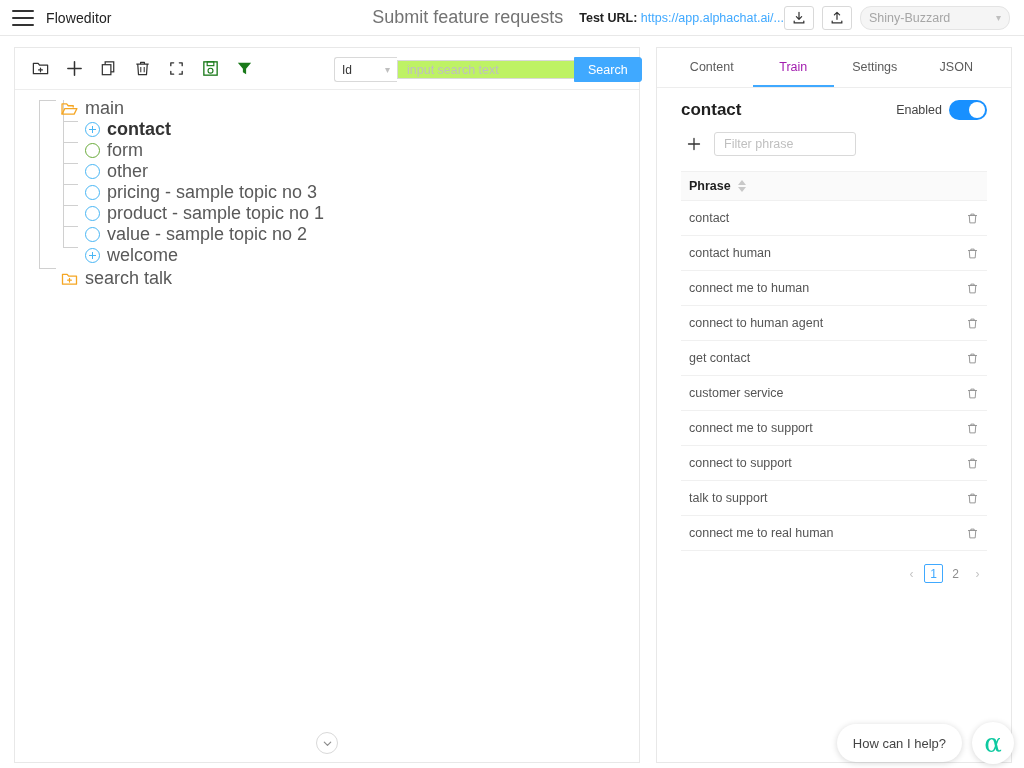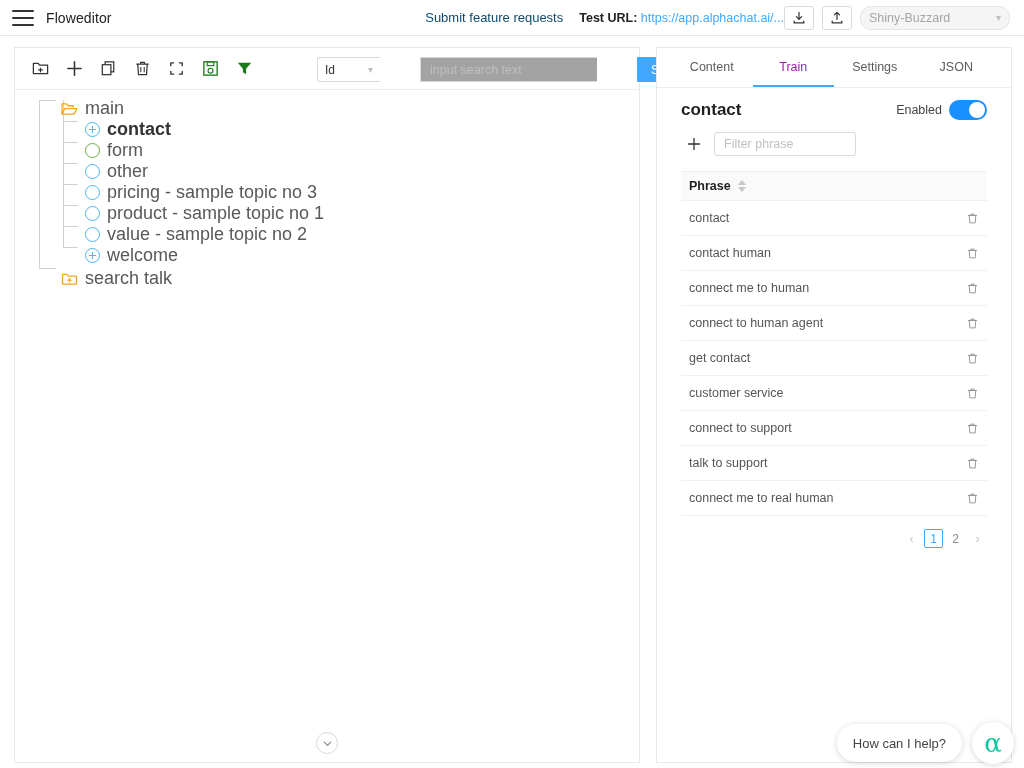"Submit feature requests" .feature-link { color: #0c4a6e -> #737373; font-size: 13px -> 18px }
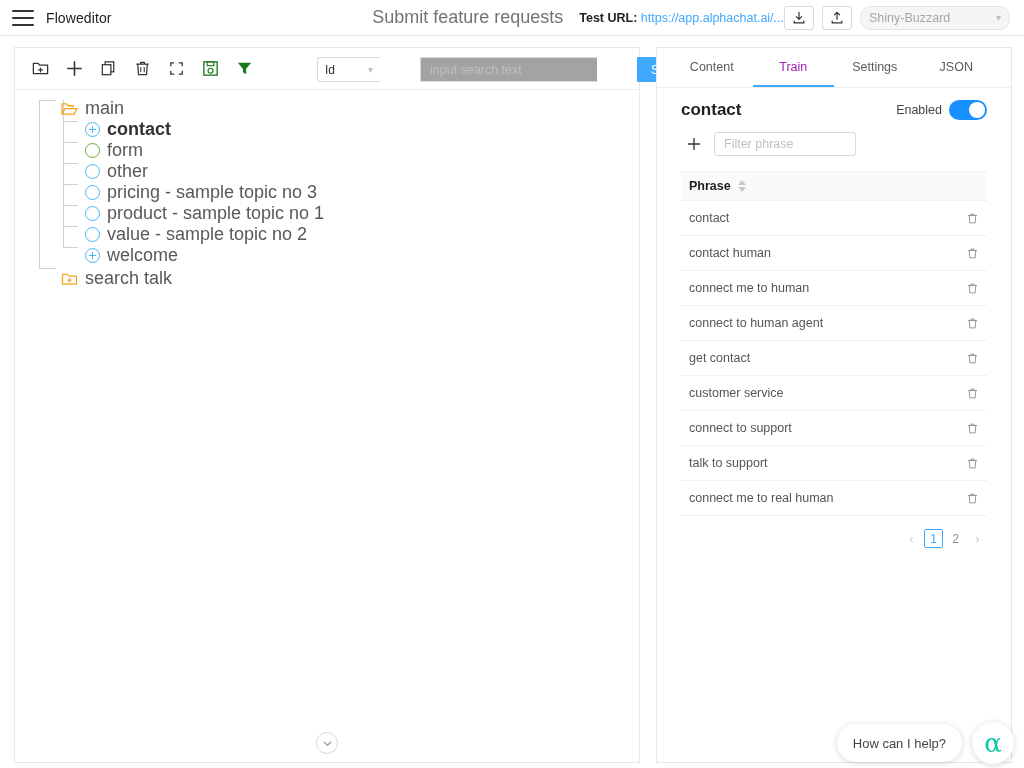"Id" .search-group { gap: 40px -> none; left: 302px -> 319px }
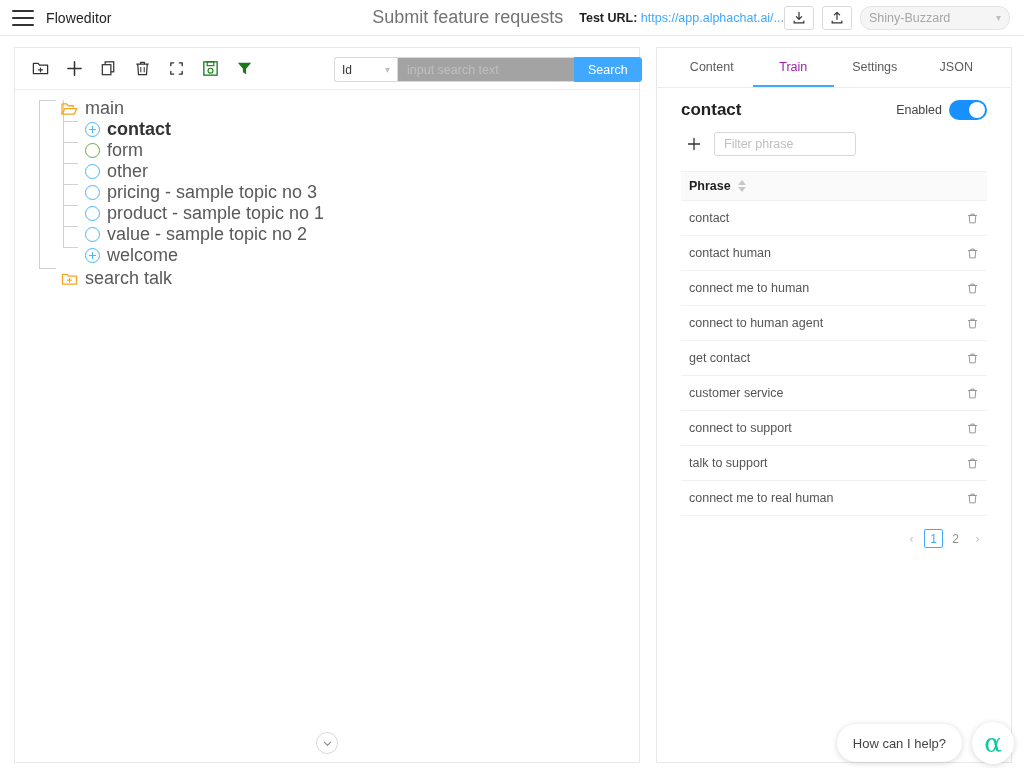"input search text" .search-input { background: #a3a3a3 -> #bef264; height: 25px -> 19px }
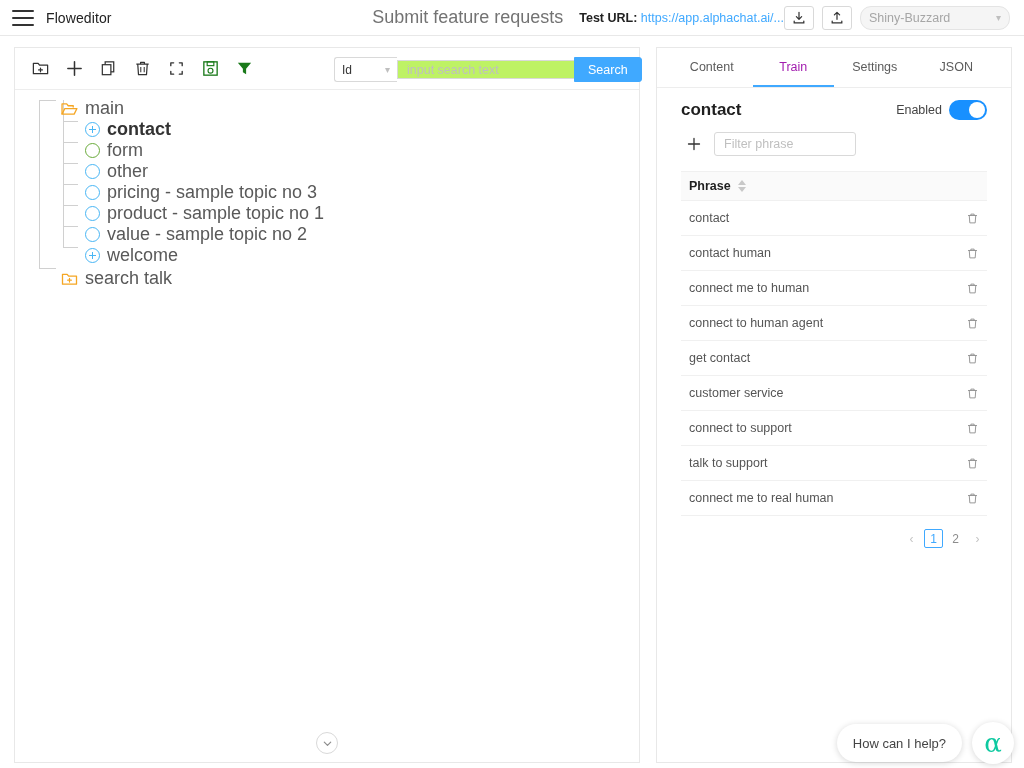"connect me to support" div.phrase-row { html: none -> <div> <span>connect me to support</span> <span> <svg> <path></path> </svg> </span> </div> }
